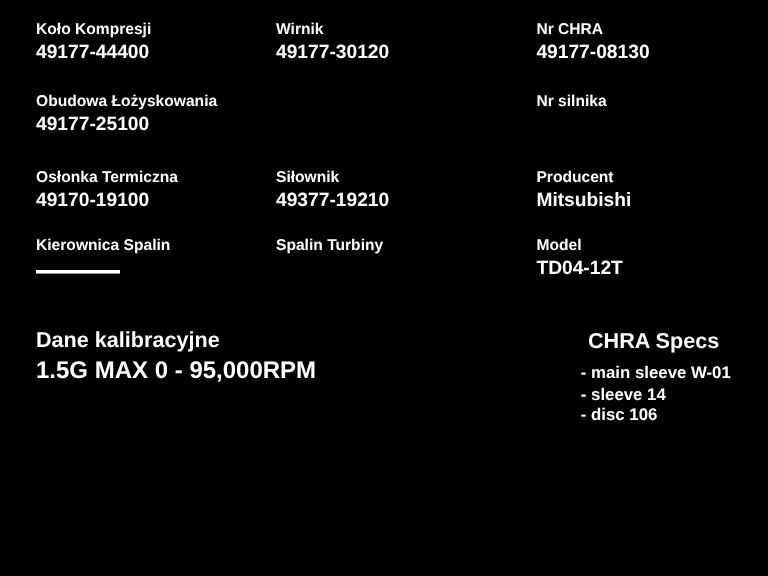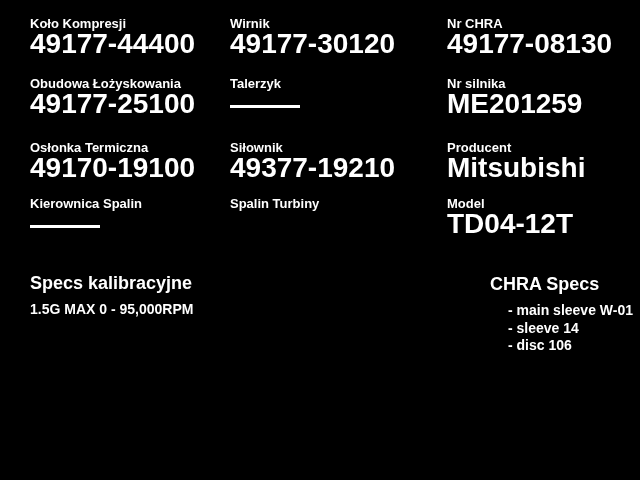"49177-44400" .cell .value { font-size: 28px -> 16px }
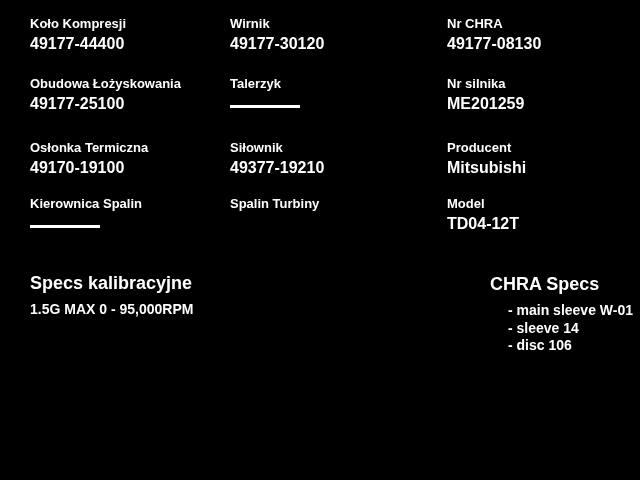"Talerzyk" div.cell { html: <div> <div>Talerzyk</div> <div></div> </div> -> none }
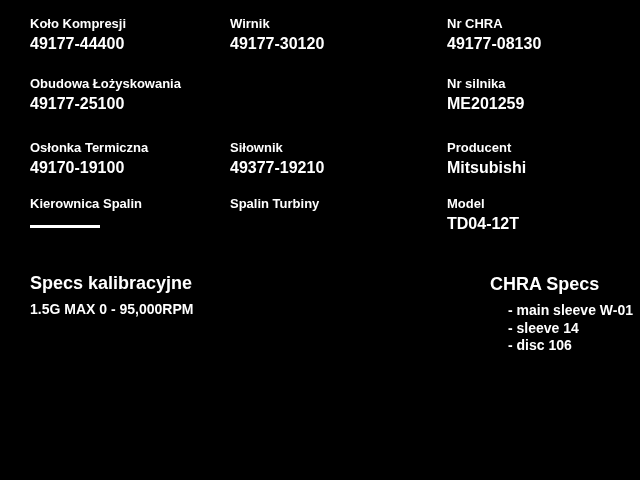"ME201259" div.value { html: <div>ME201259</div> -> none }
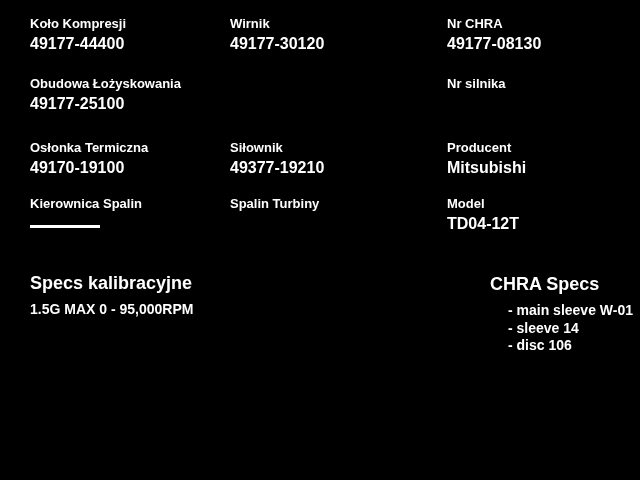"Specs kalibracyjne" div.section-title { text: Specs -> Dane }
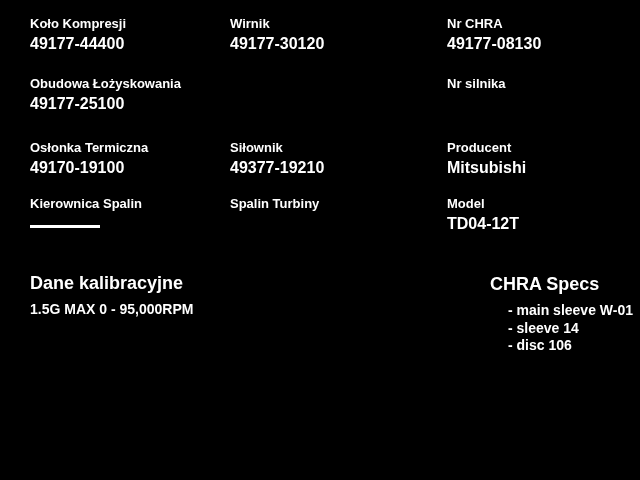"1.5G MAX 0 - 95,000RPM" .calib-line { font-size: 14px -> 20px }
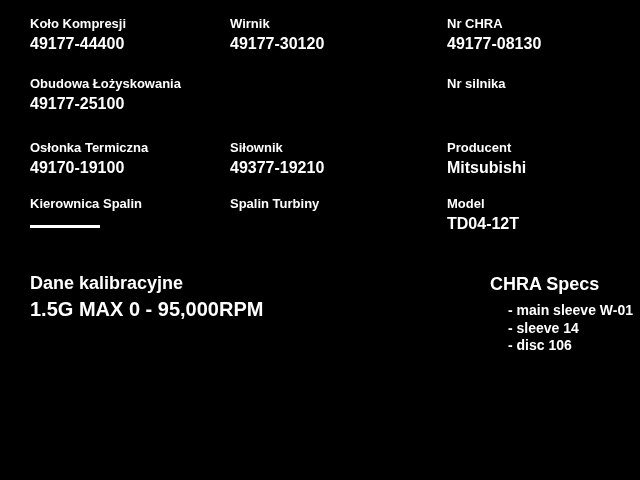"- main sleeve W-01" .cimat-list { left: 508px -> 484px }
